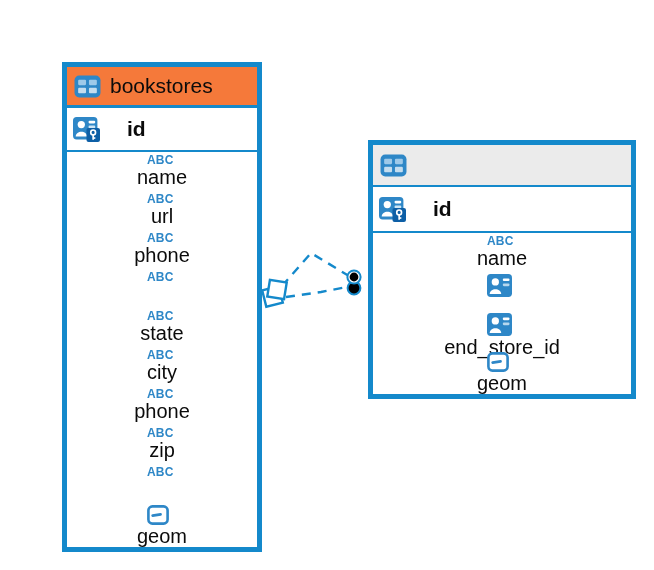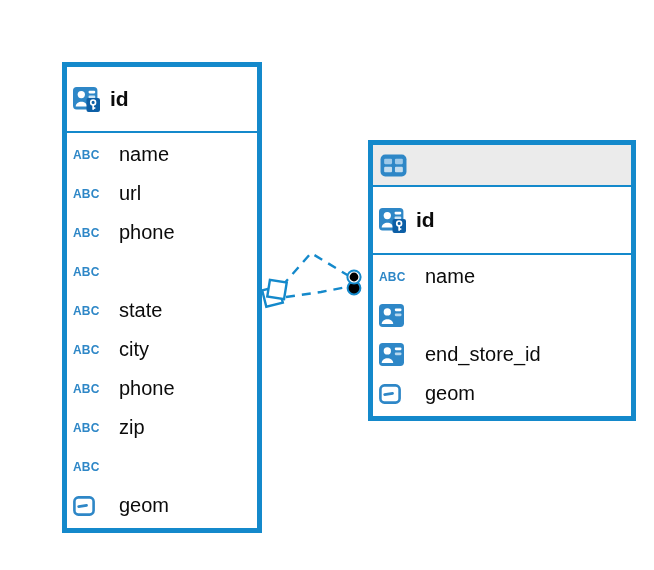"bookstores" div.t-header { html: none -> <div> <svg> <use></use> </svg> <span>bookstores</span> </div> }
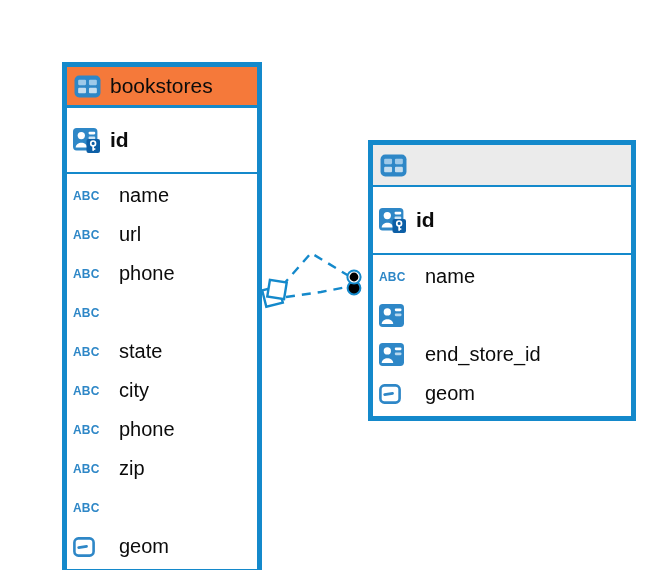"id" .pk-row { gap: 10px -> 27px; padding: 11px 6px -> 0 6px }
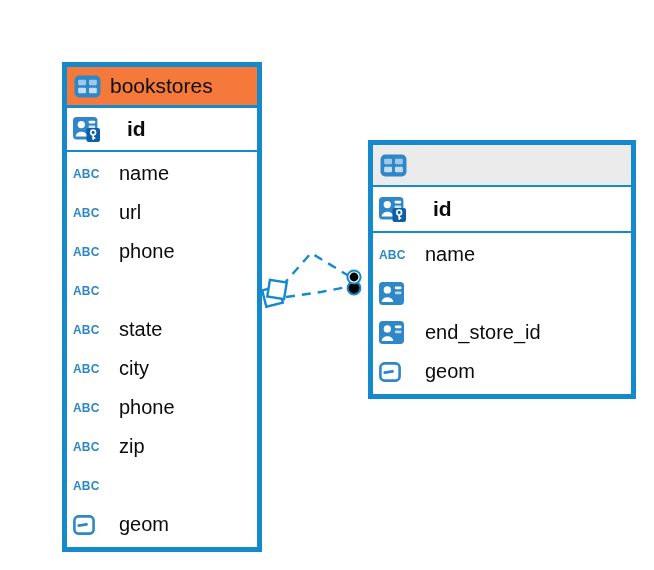"ABC" .col-row { flex-direction: none -> column; gap: 16px -> 0 }
